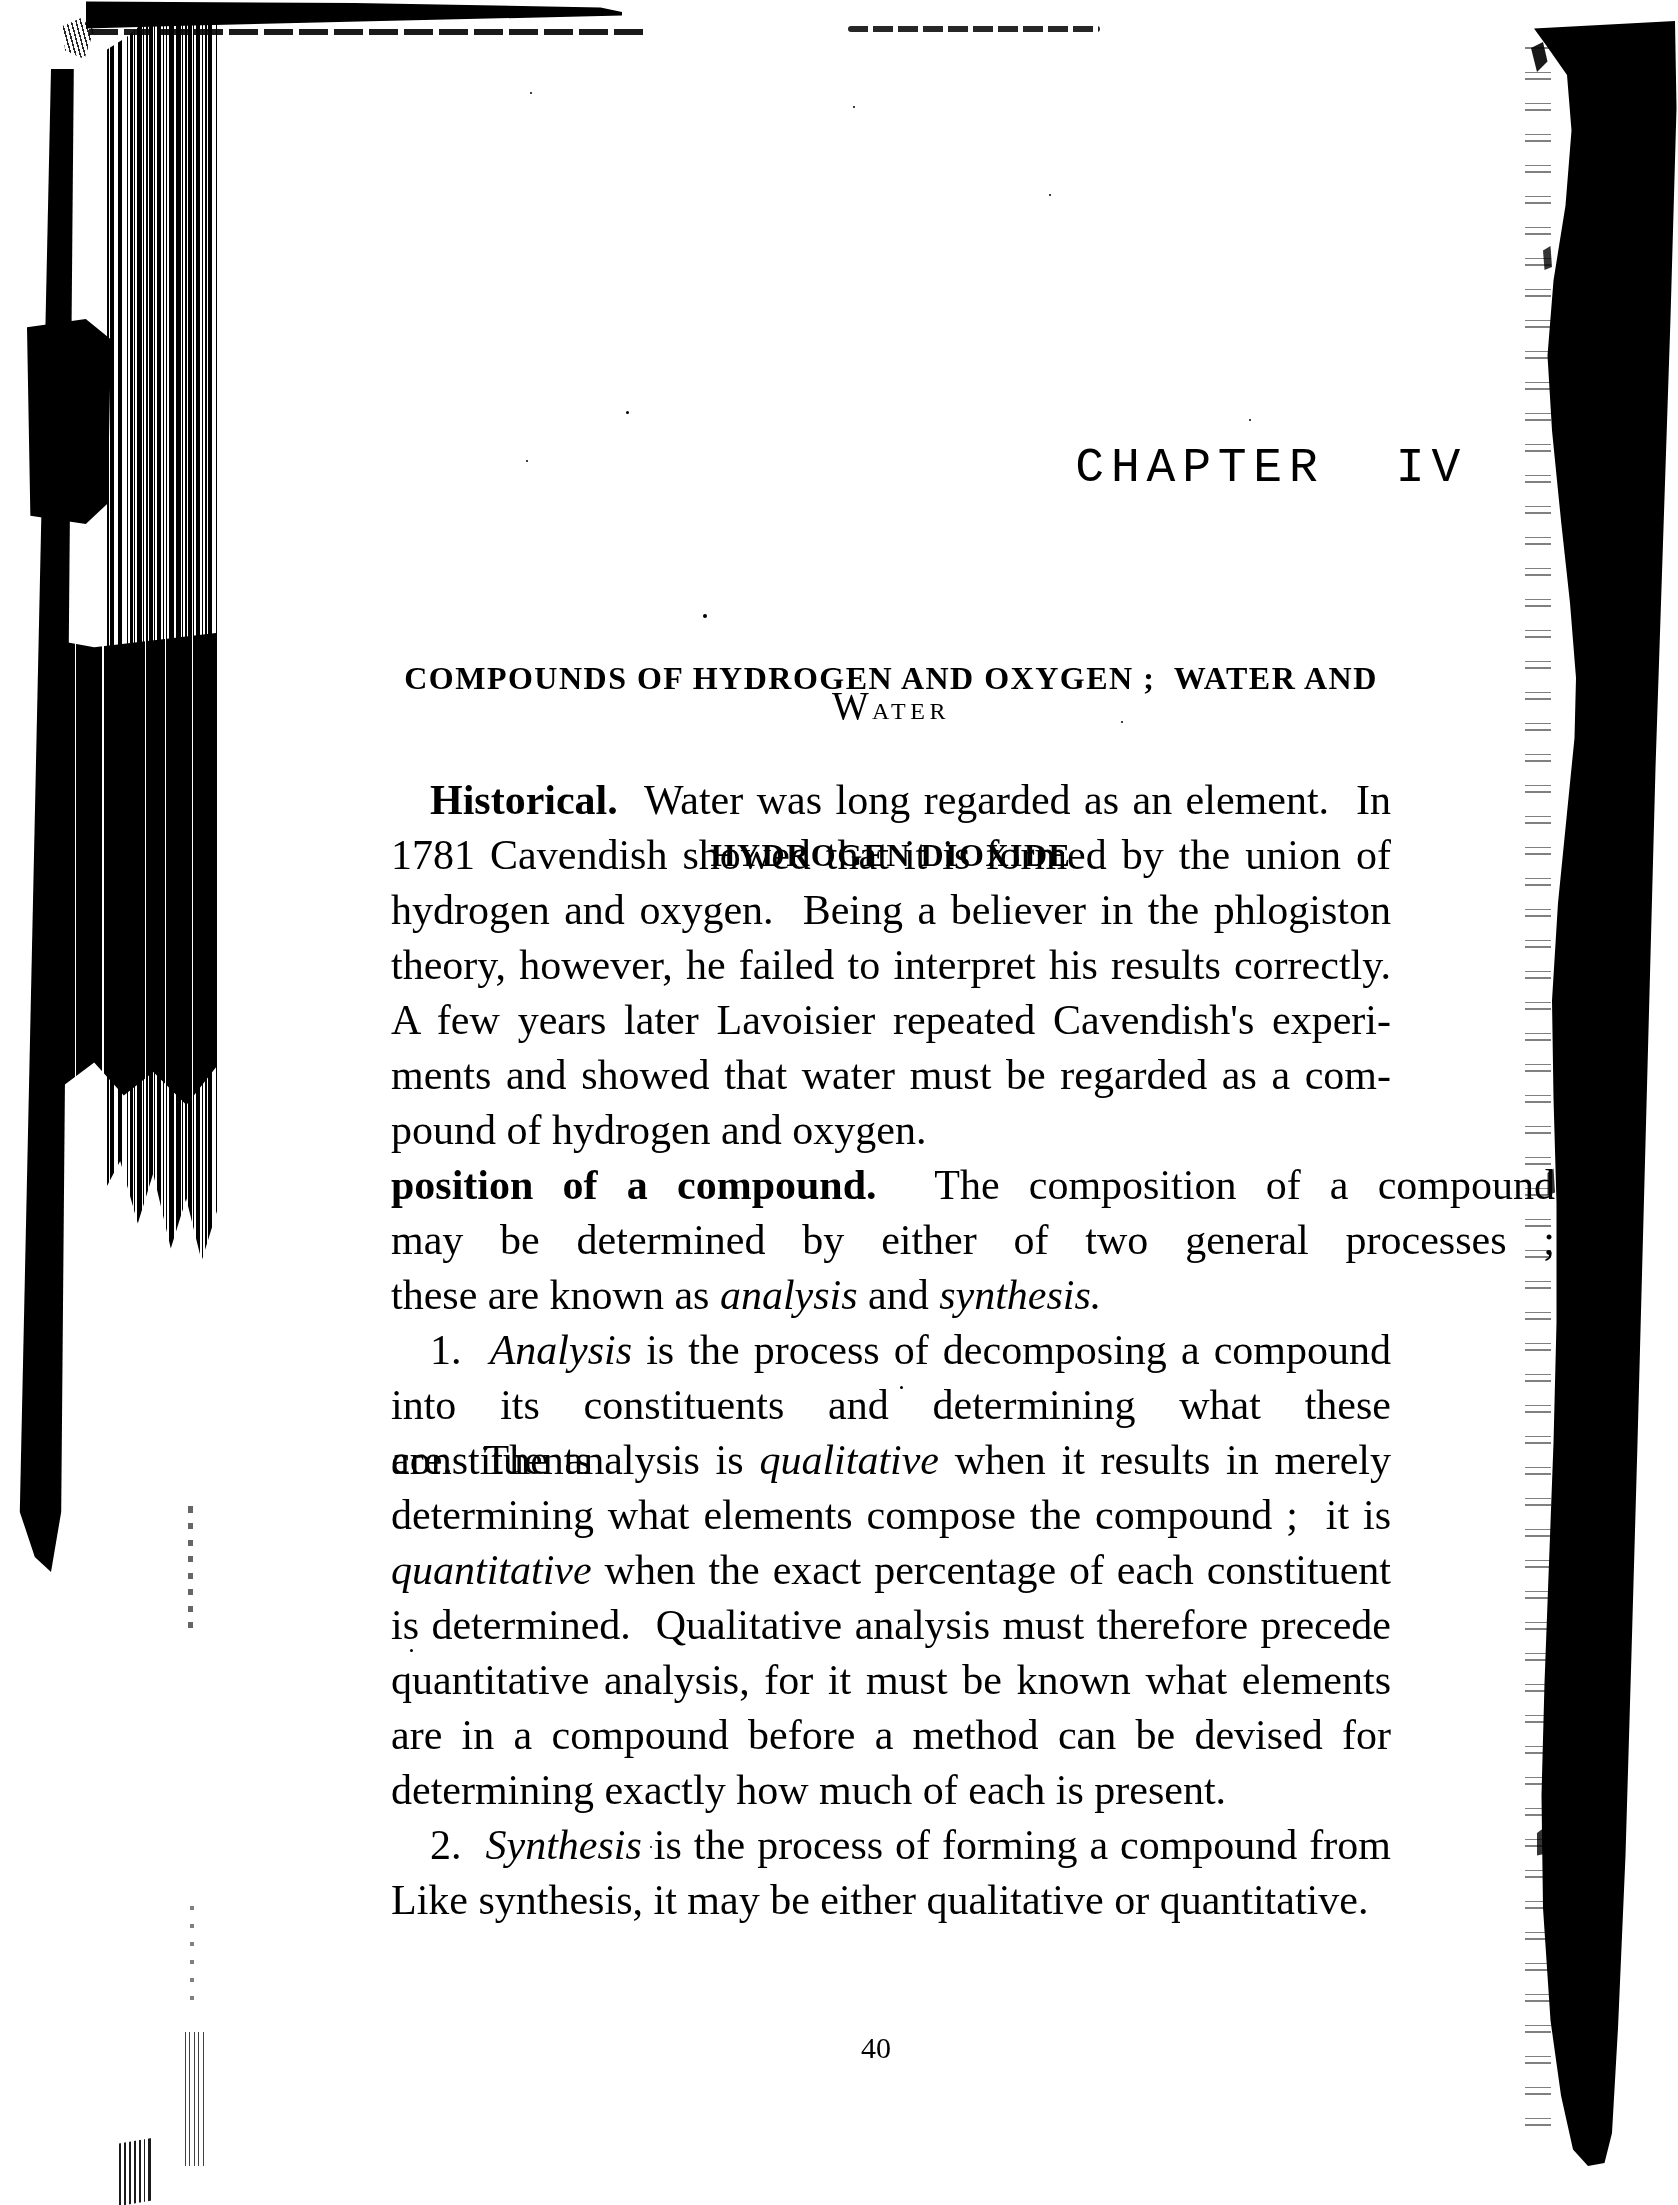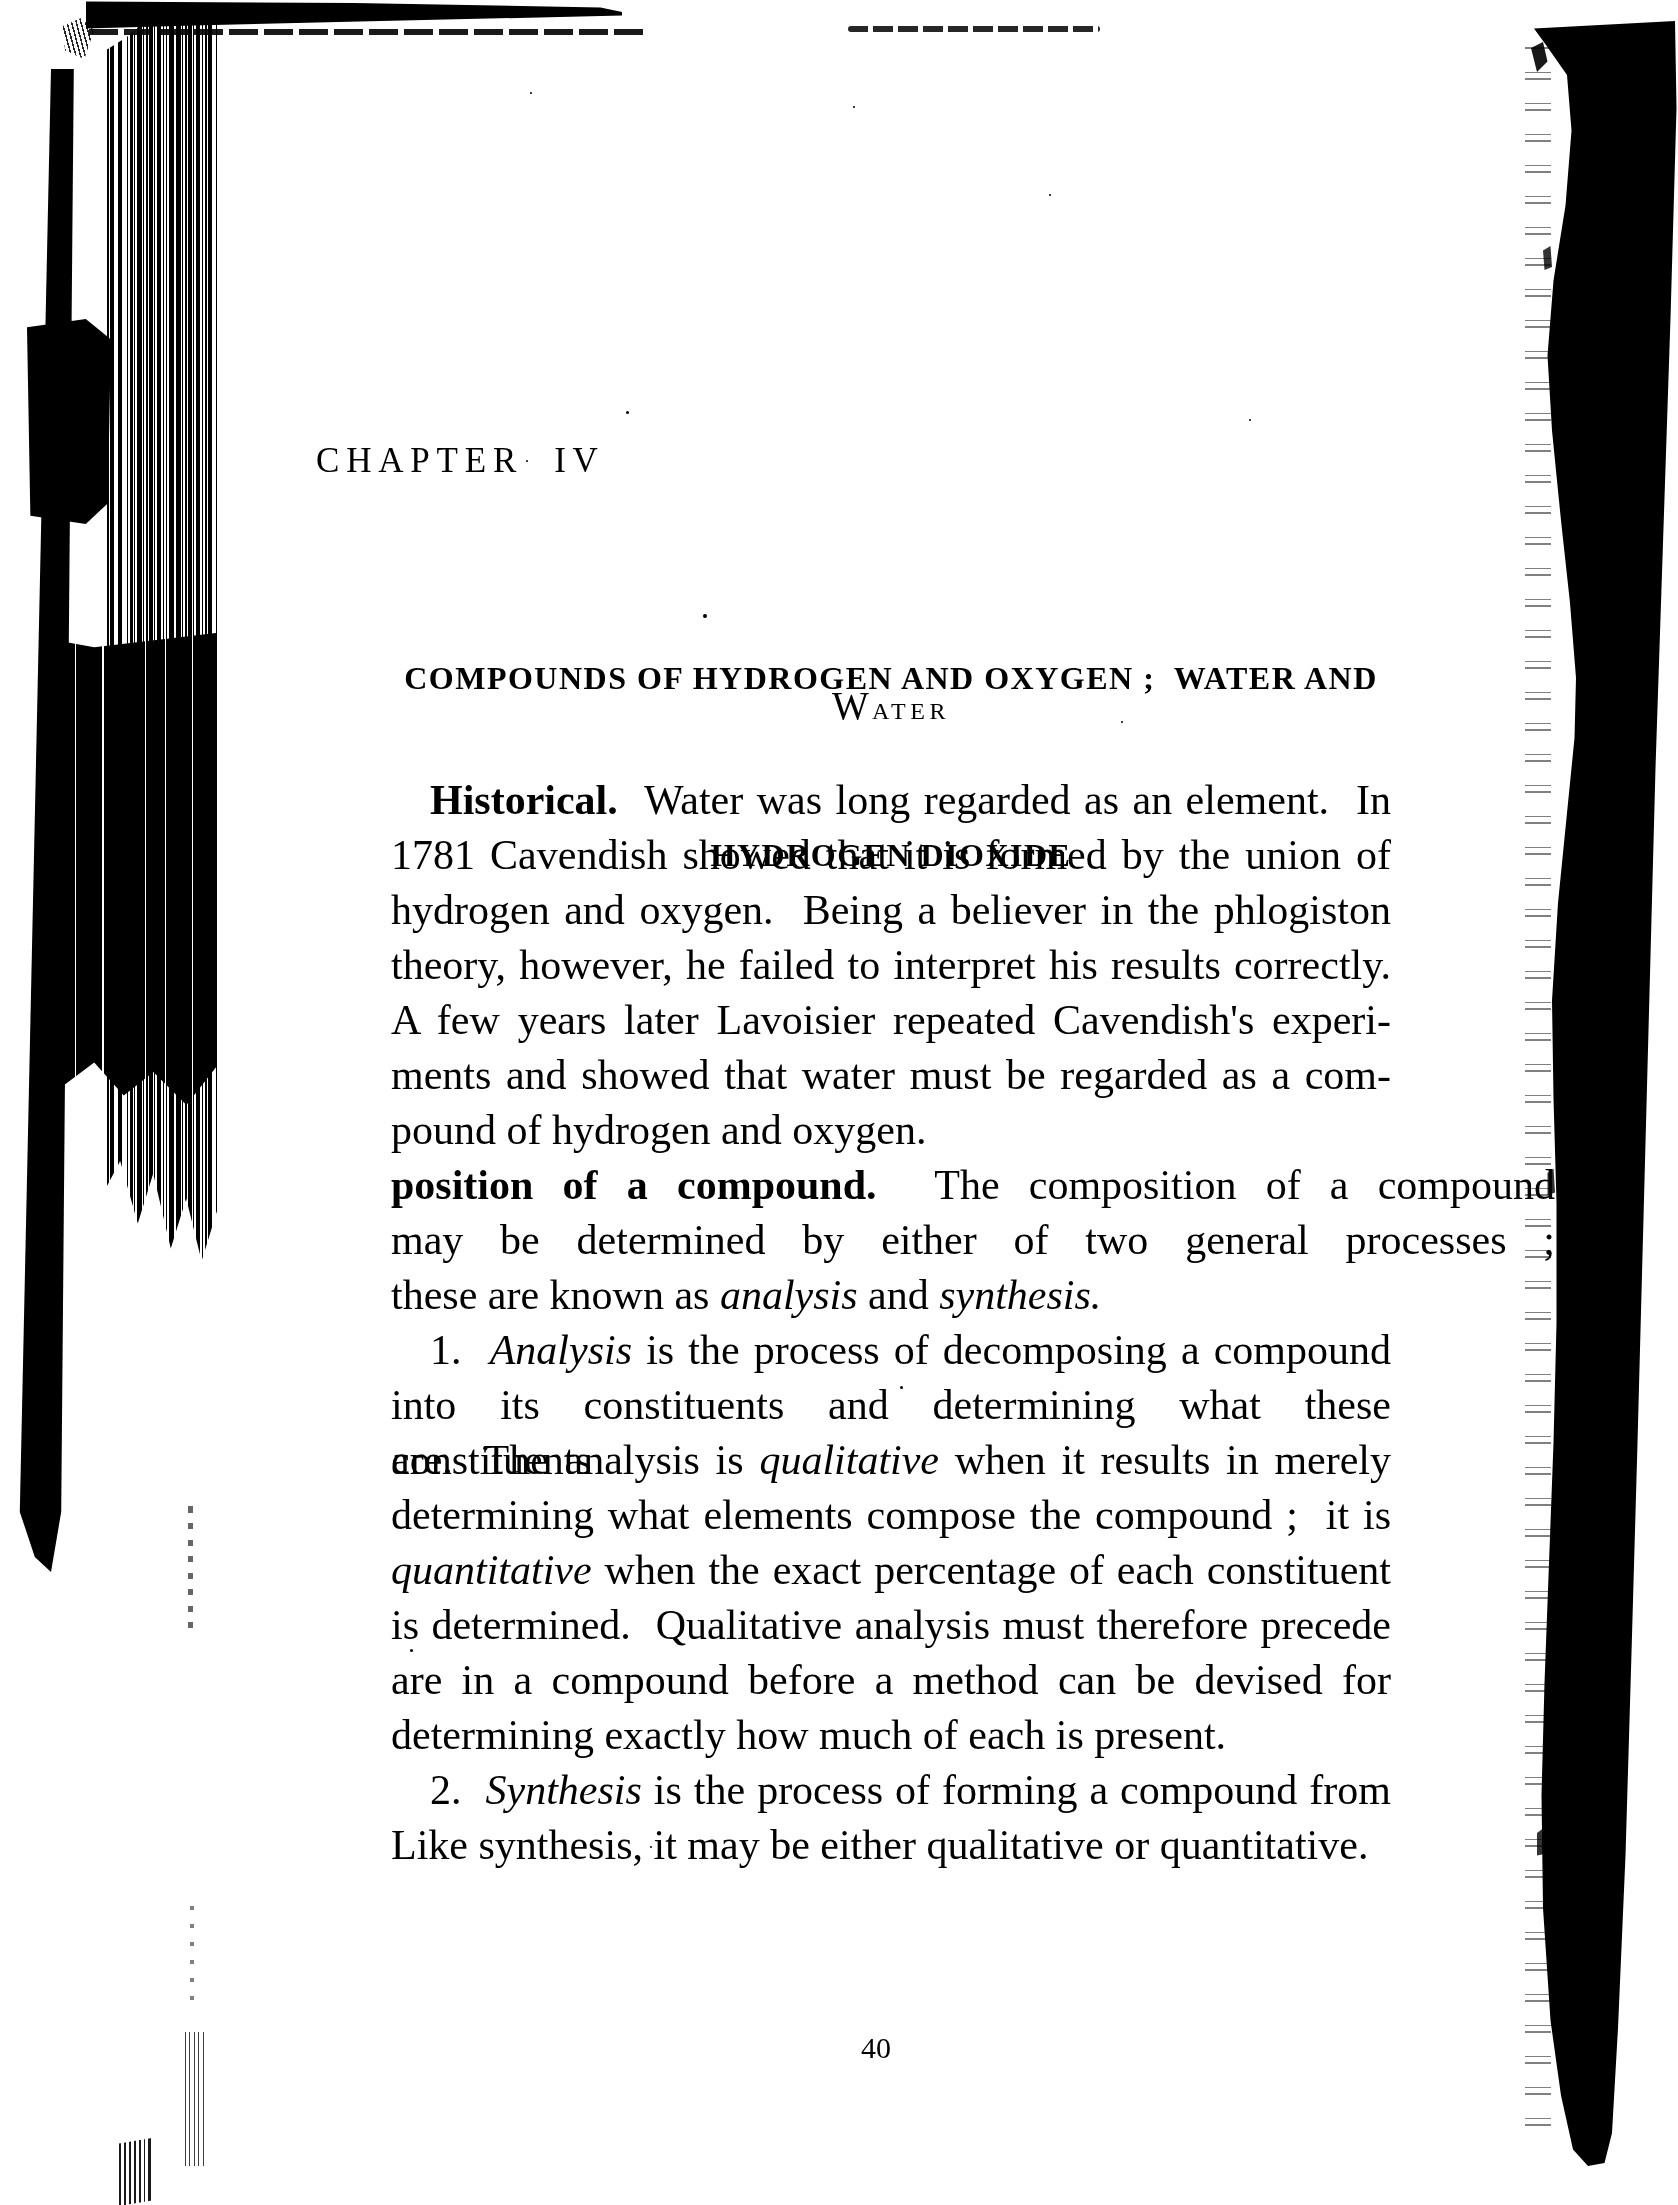"CHAPTER IV" #chapter { font-family: none -> Liberation Mono, monospace; font-size: 35px -> 48px; text-align: left -> right }
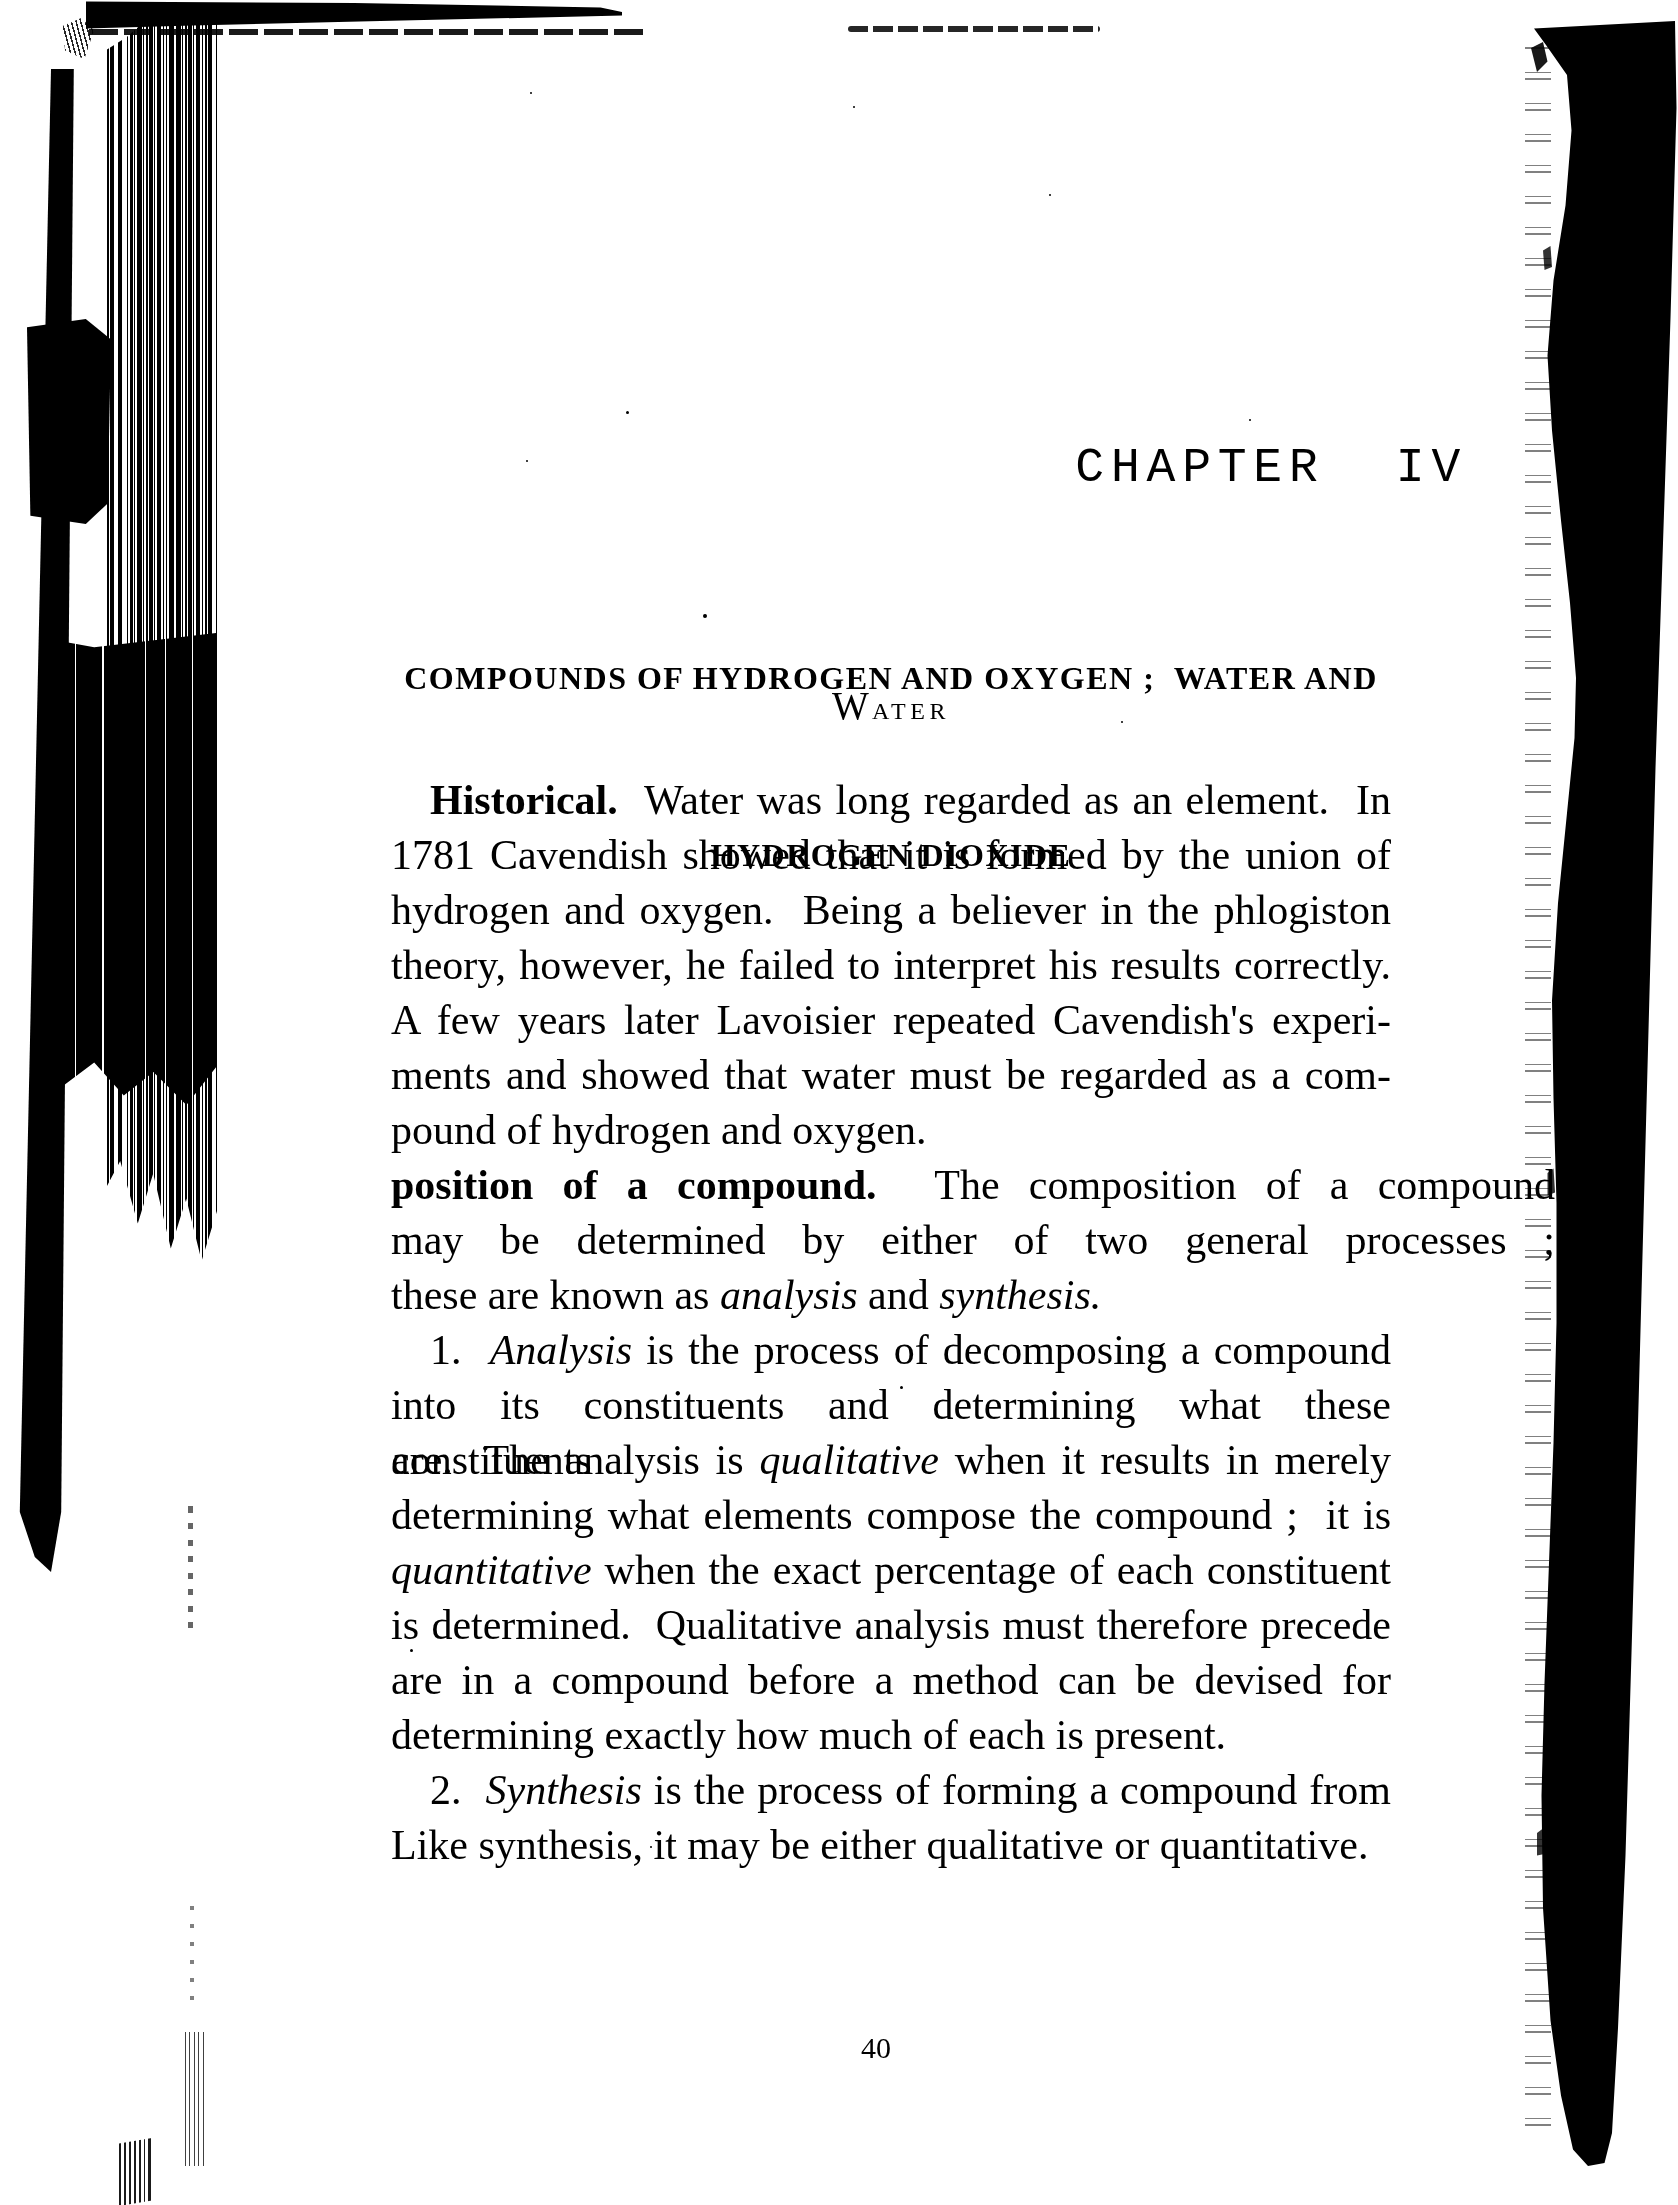"quantitative analysis, for it must" div.line { html: none -> <div><span>quantitative analysis, for it must be known what elements</span></div> }
